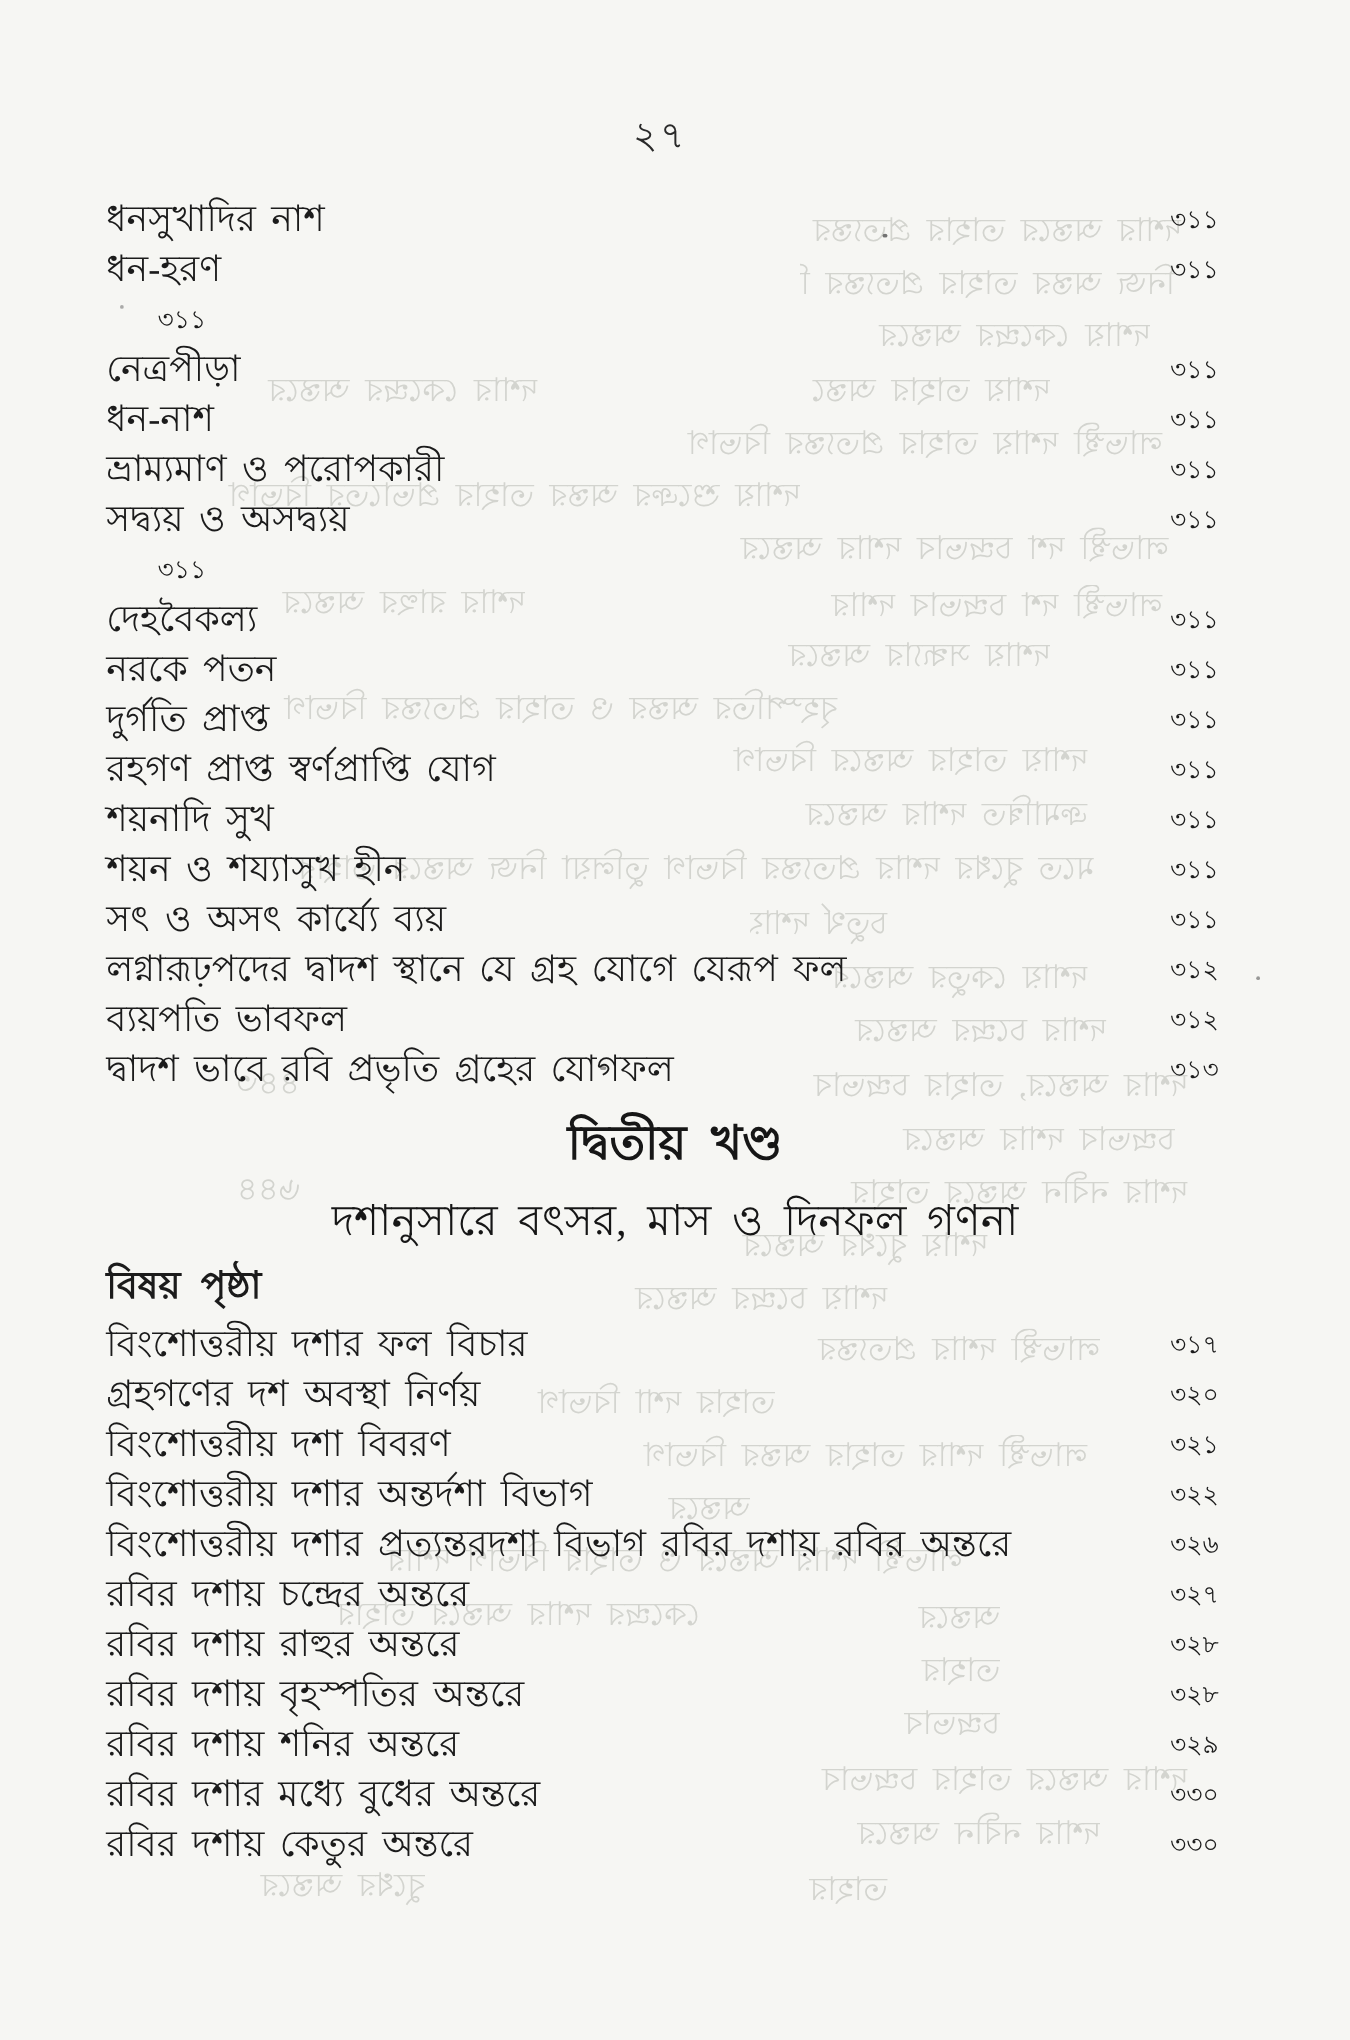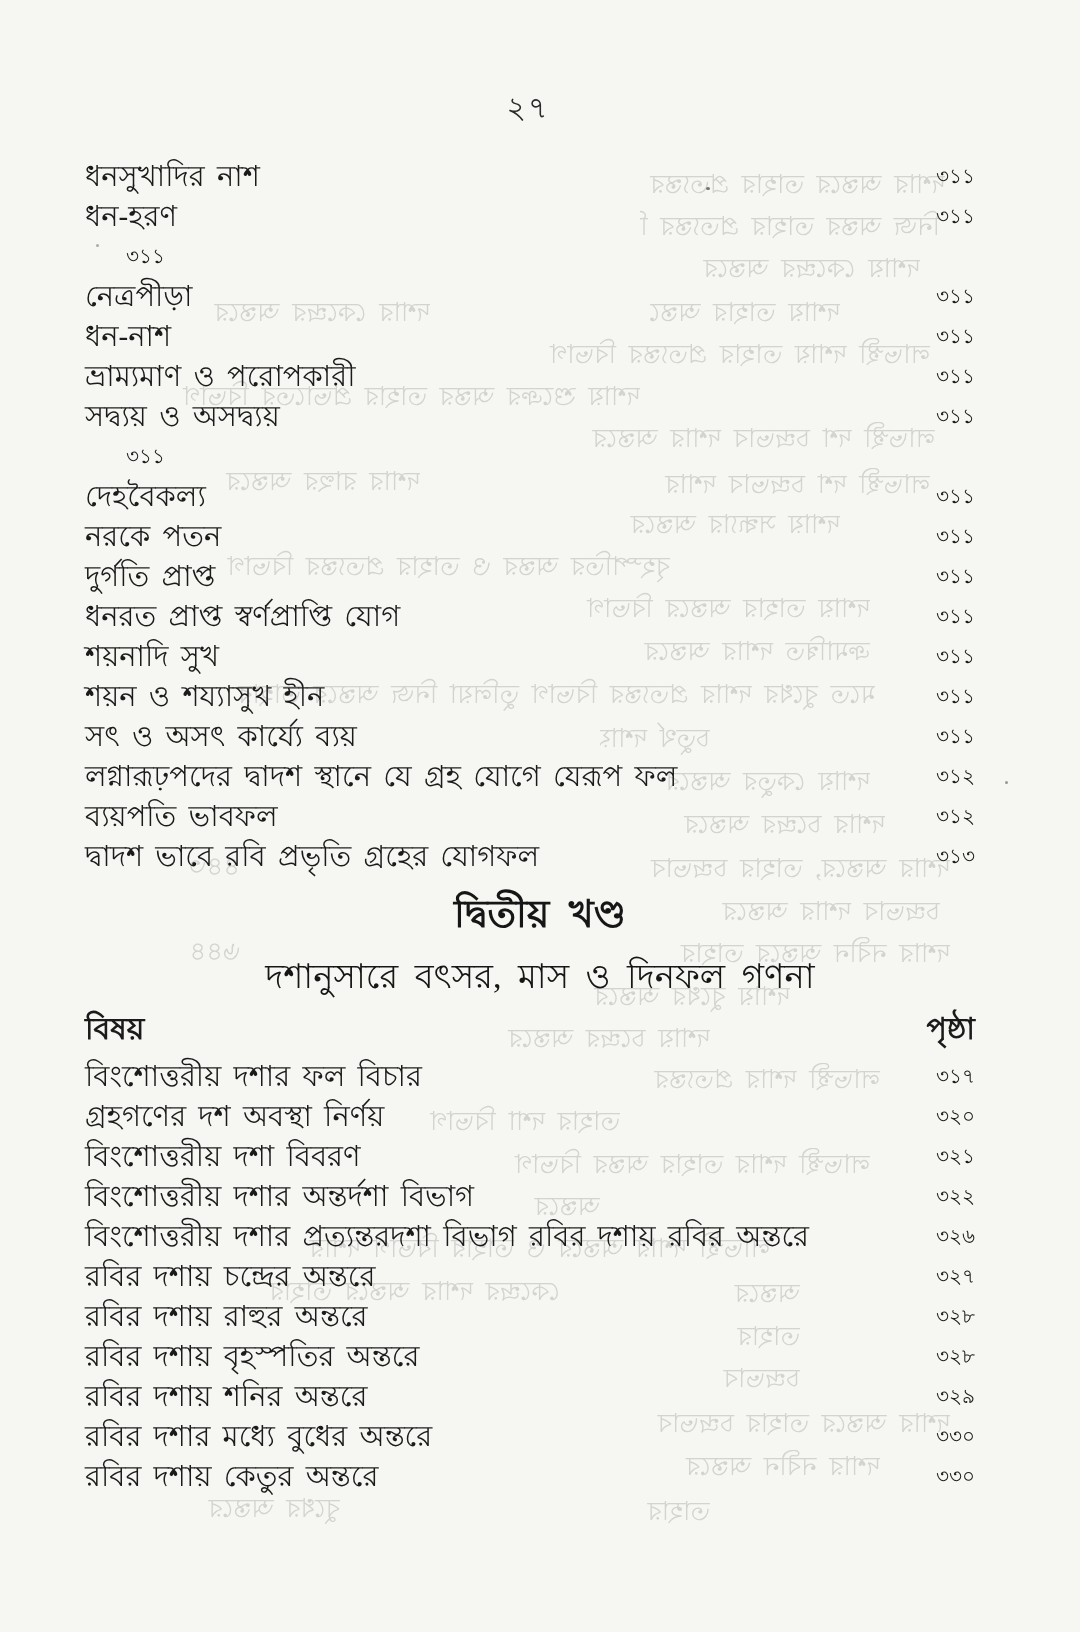"ধনরত প্রাপ্ত স্বর্ণপ্রাপ্তি যোগ" span.toc-title { text: ধনরত -> রহগণ }
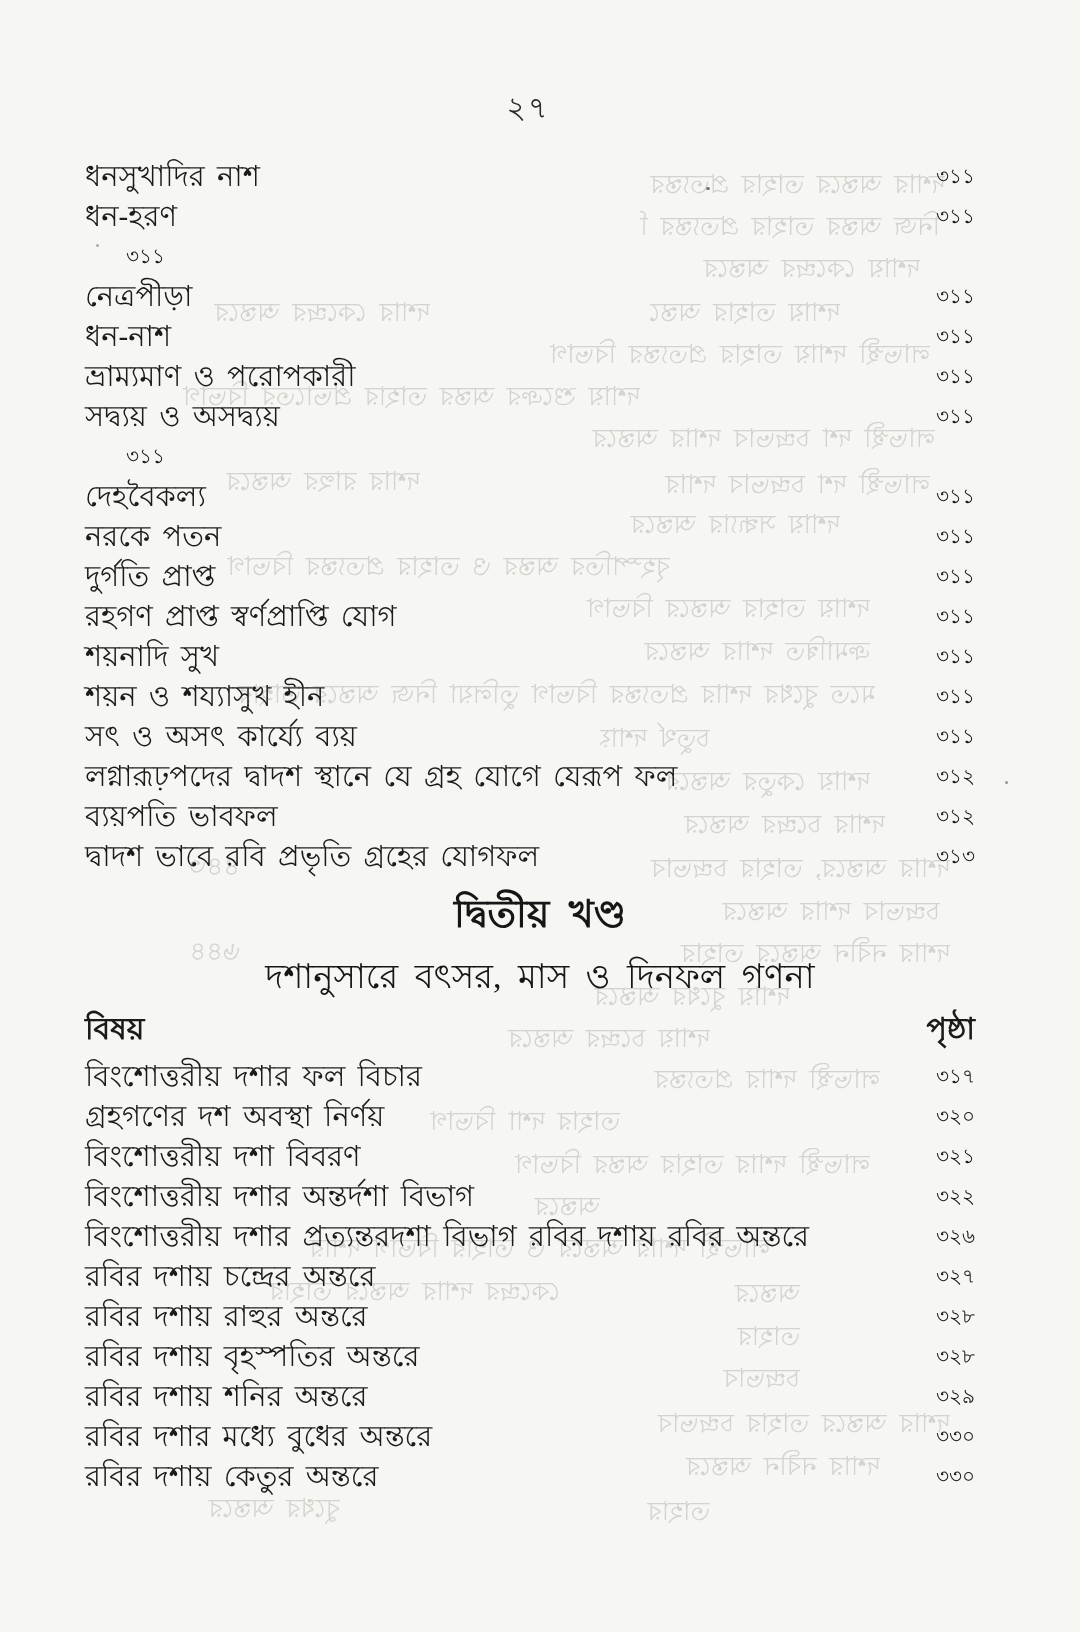"বিষয়" .cols-row { gap: none -> 16px; justify-content: space-between -> none }
